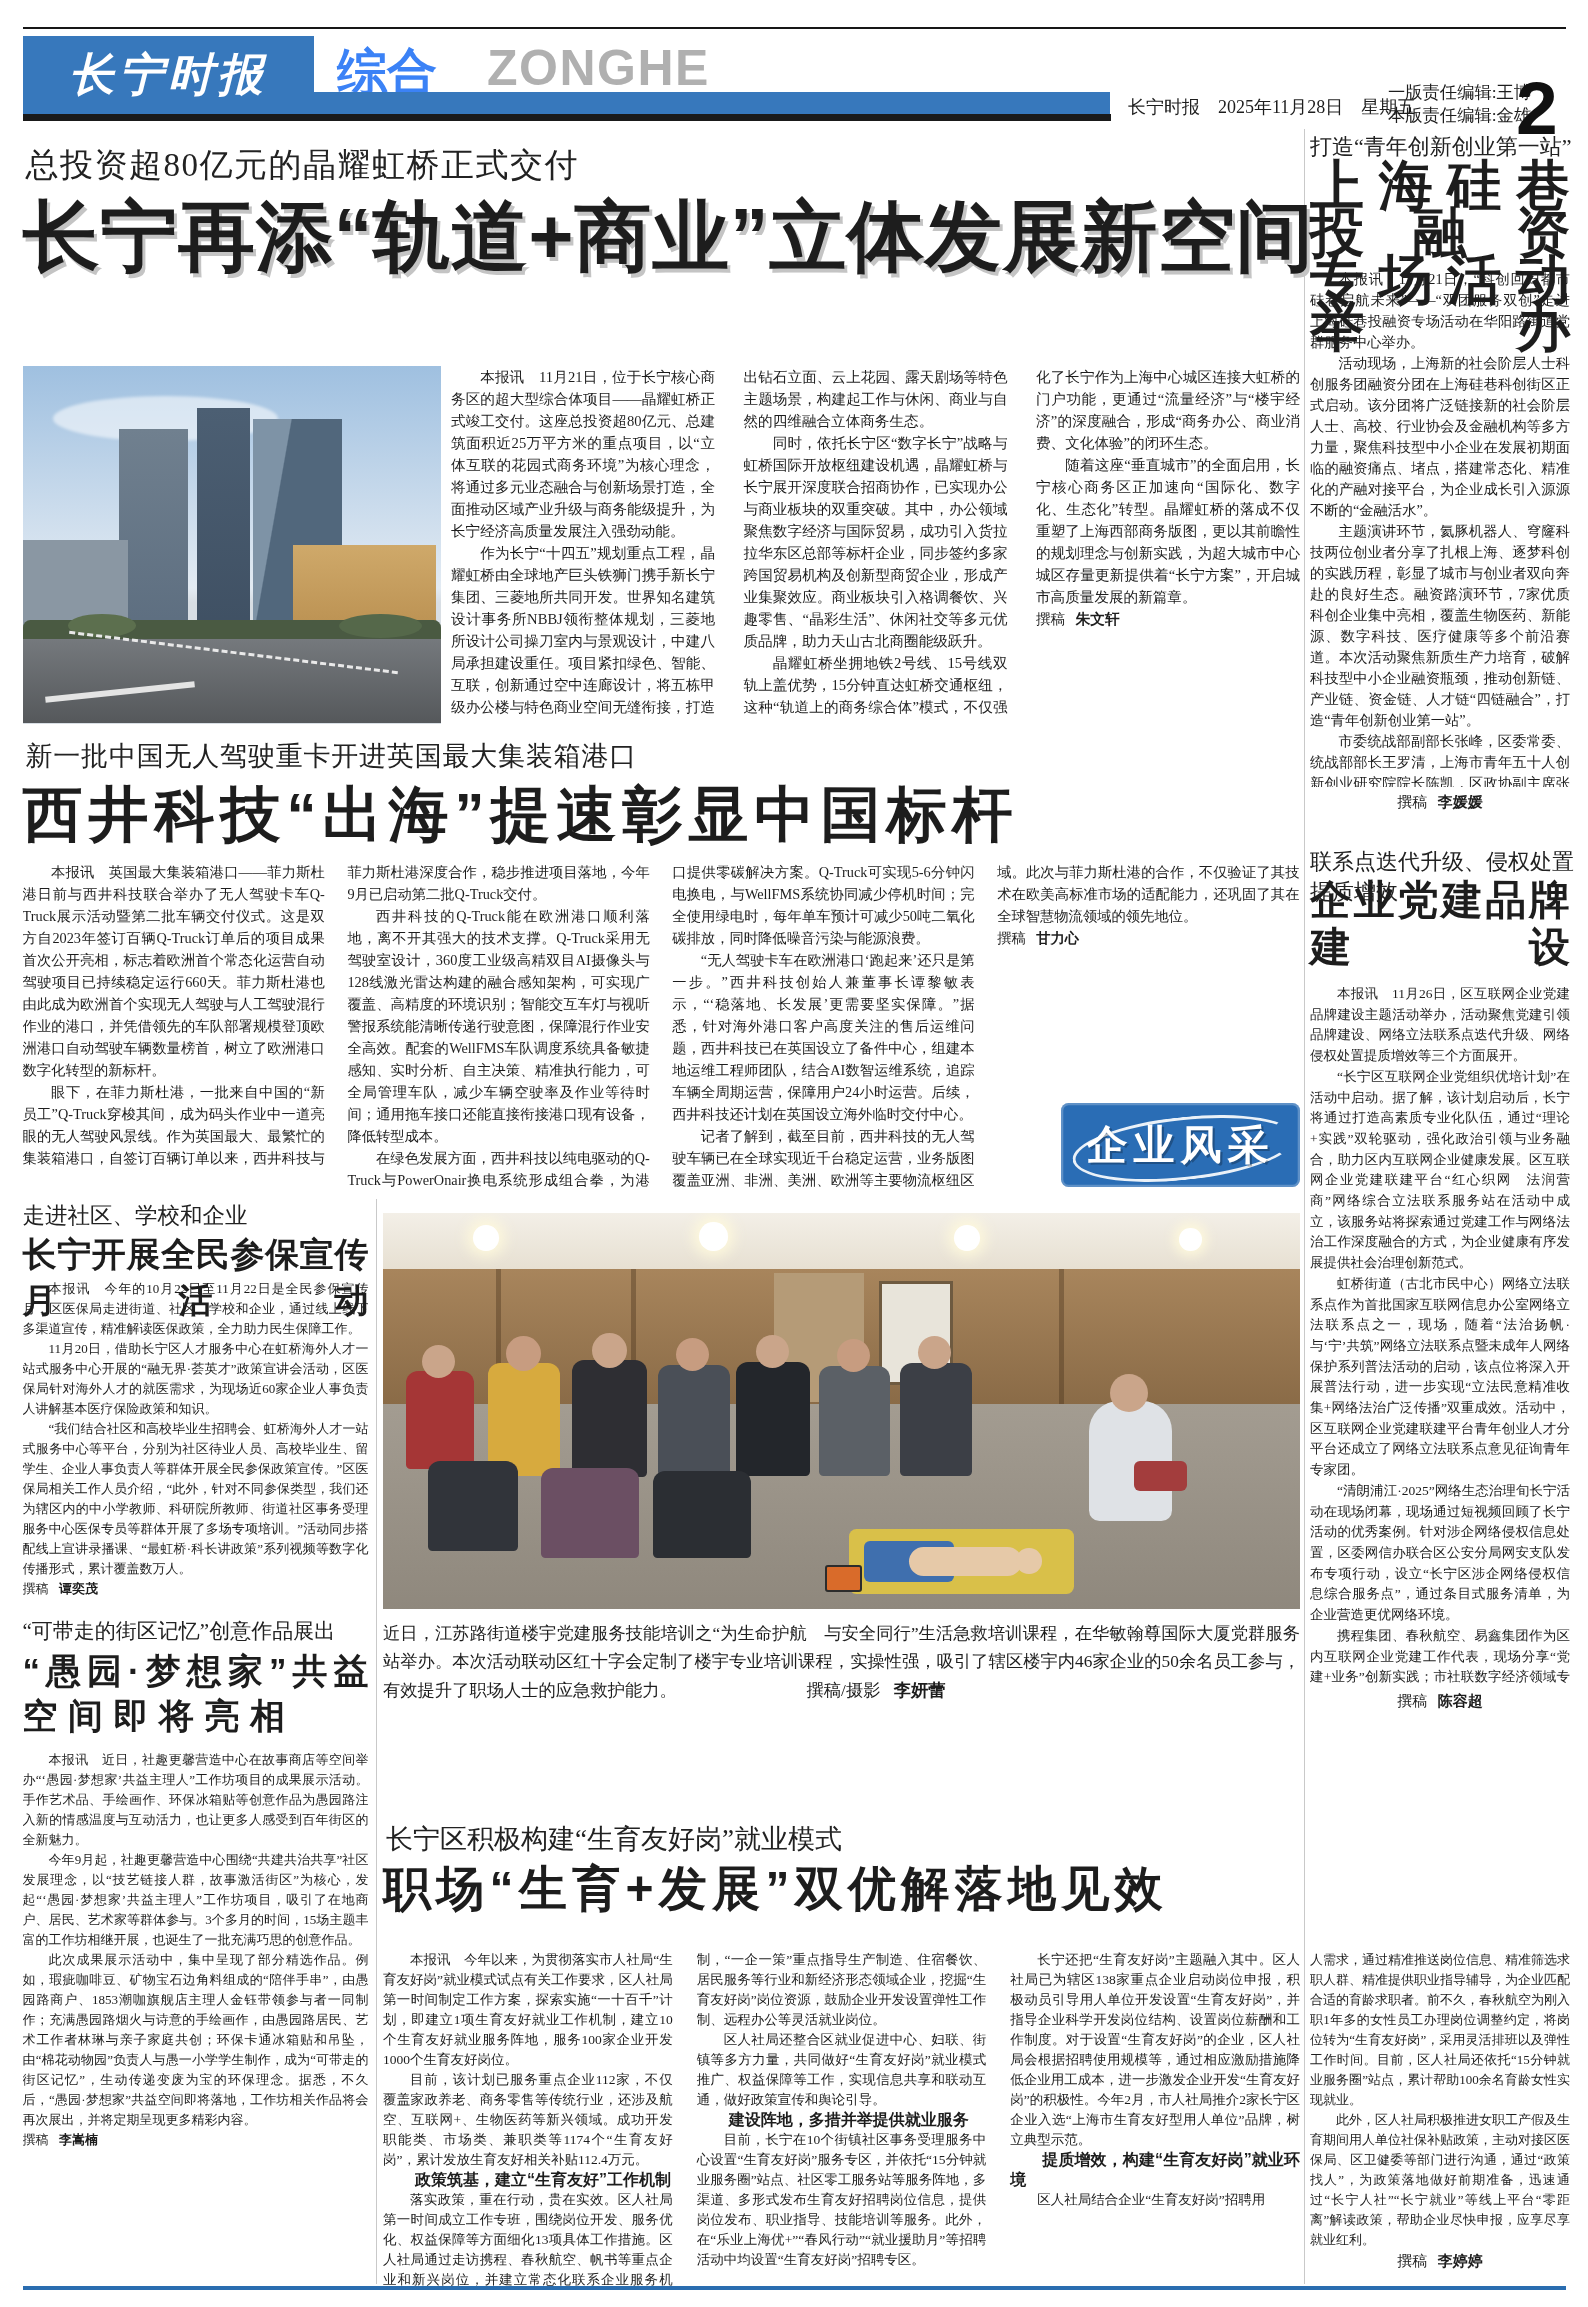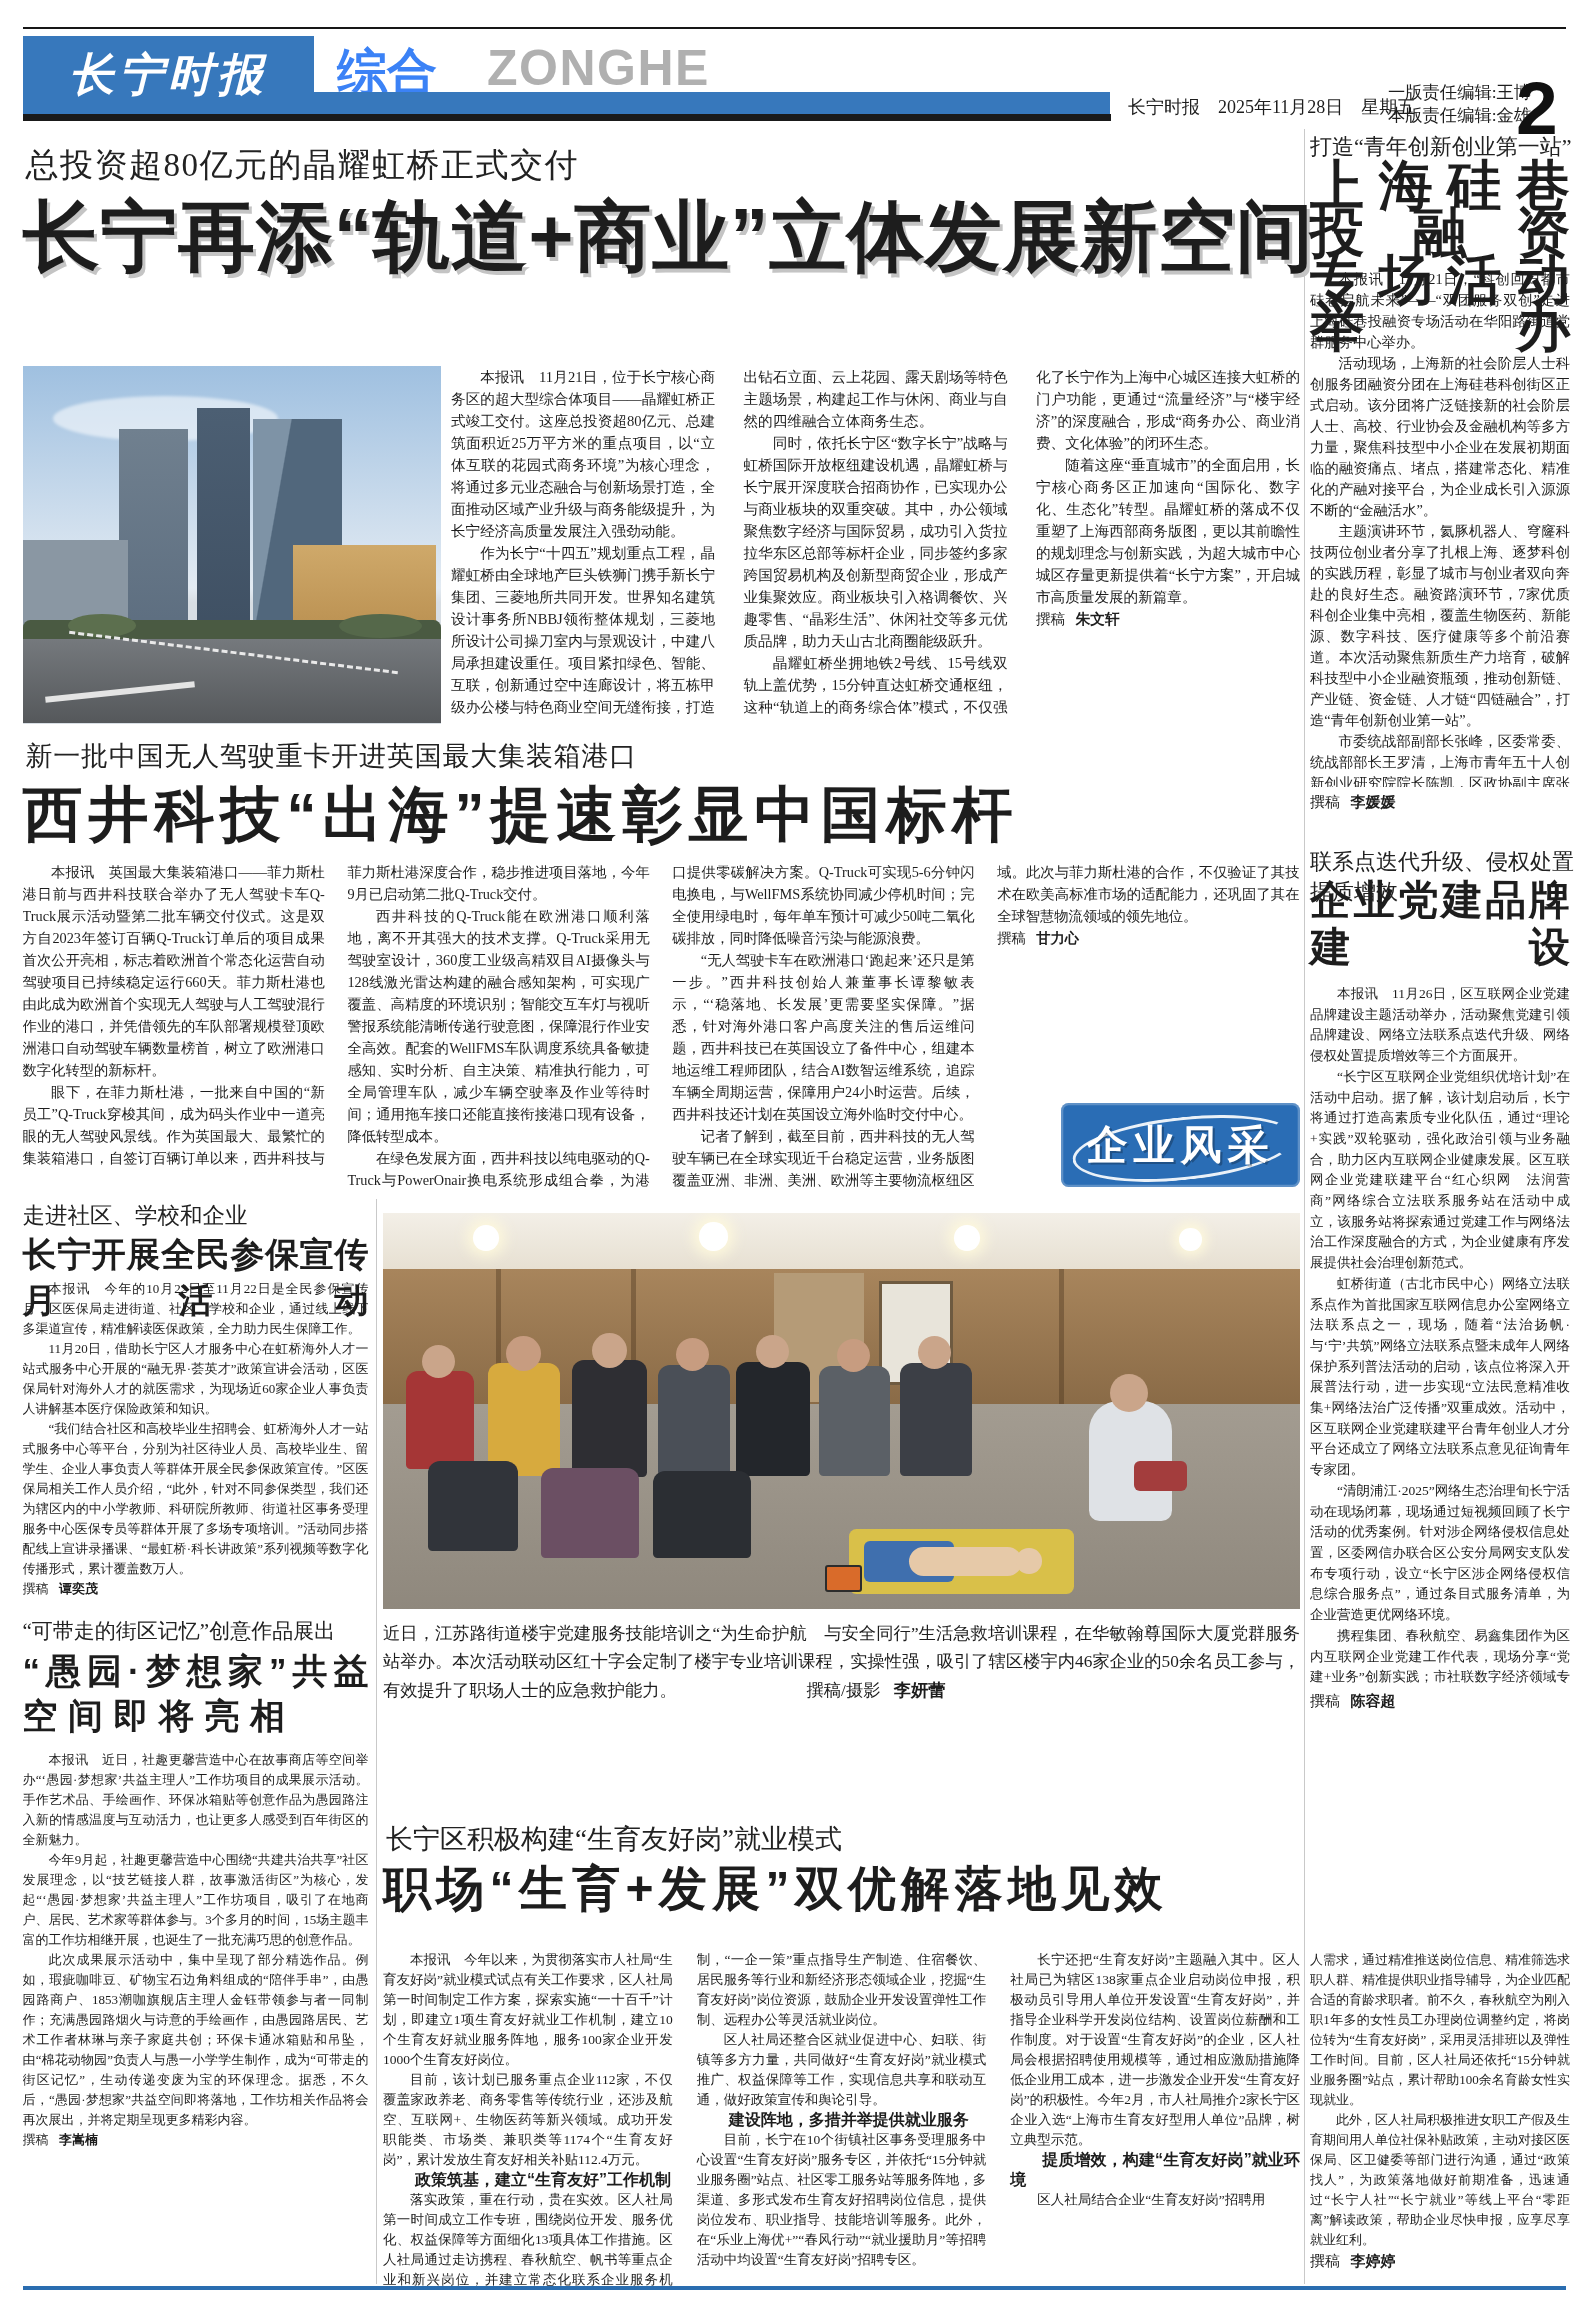"撰稿 李媛媛" .byline { text-align: left -> center }
